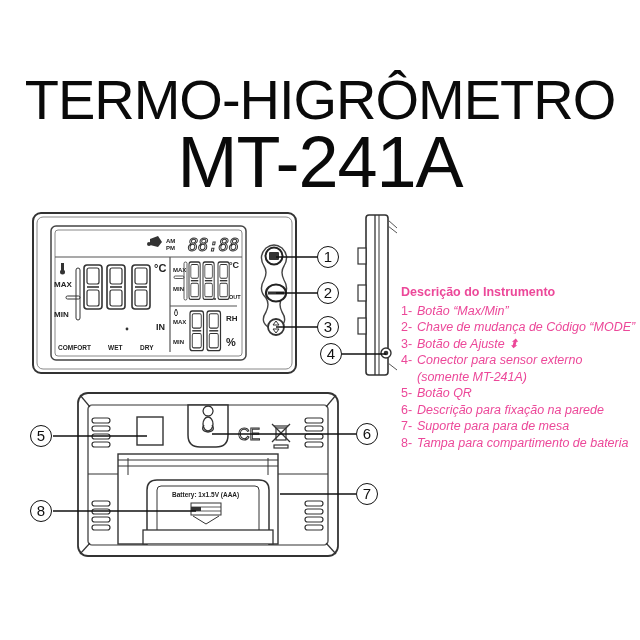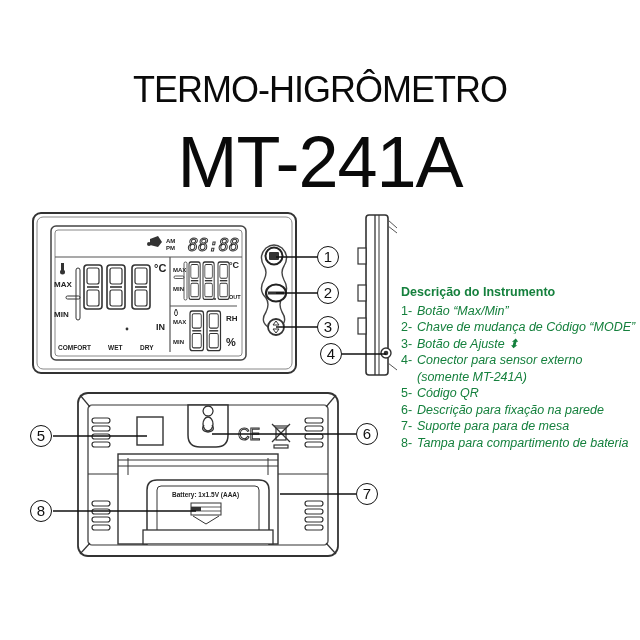"TERMO-HIGRÔMETRO" .title1 { font-size: 36px -> 56px }
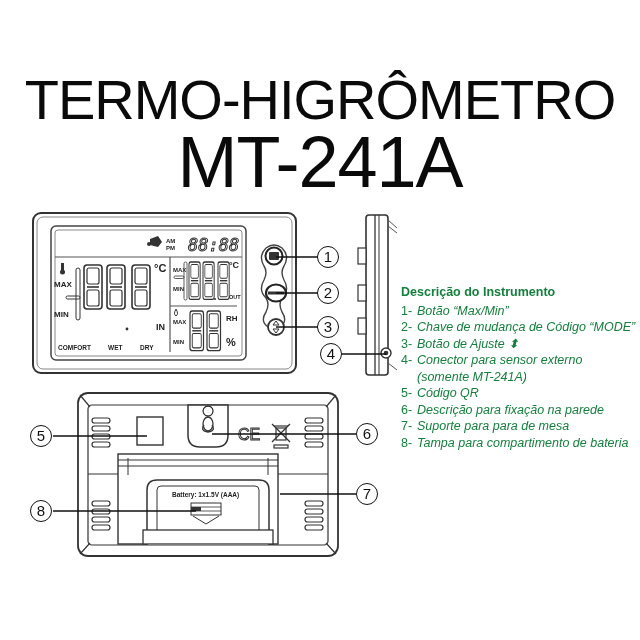"Descrição do Instrumento" .desc { color: #15803d -> #ec4899 }
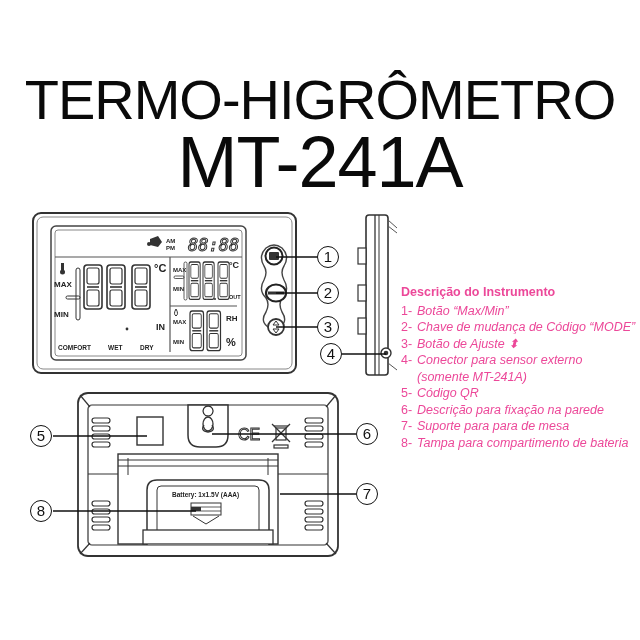"Código QR" span.txt { text: Código -> Botão }
